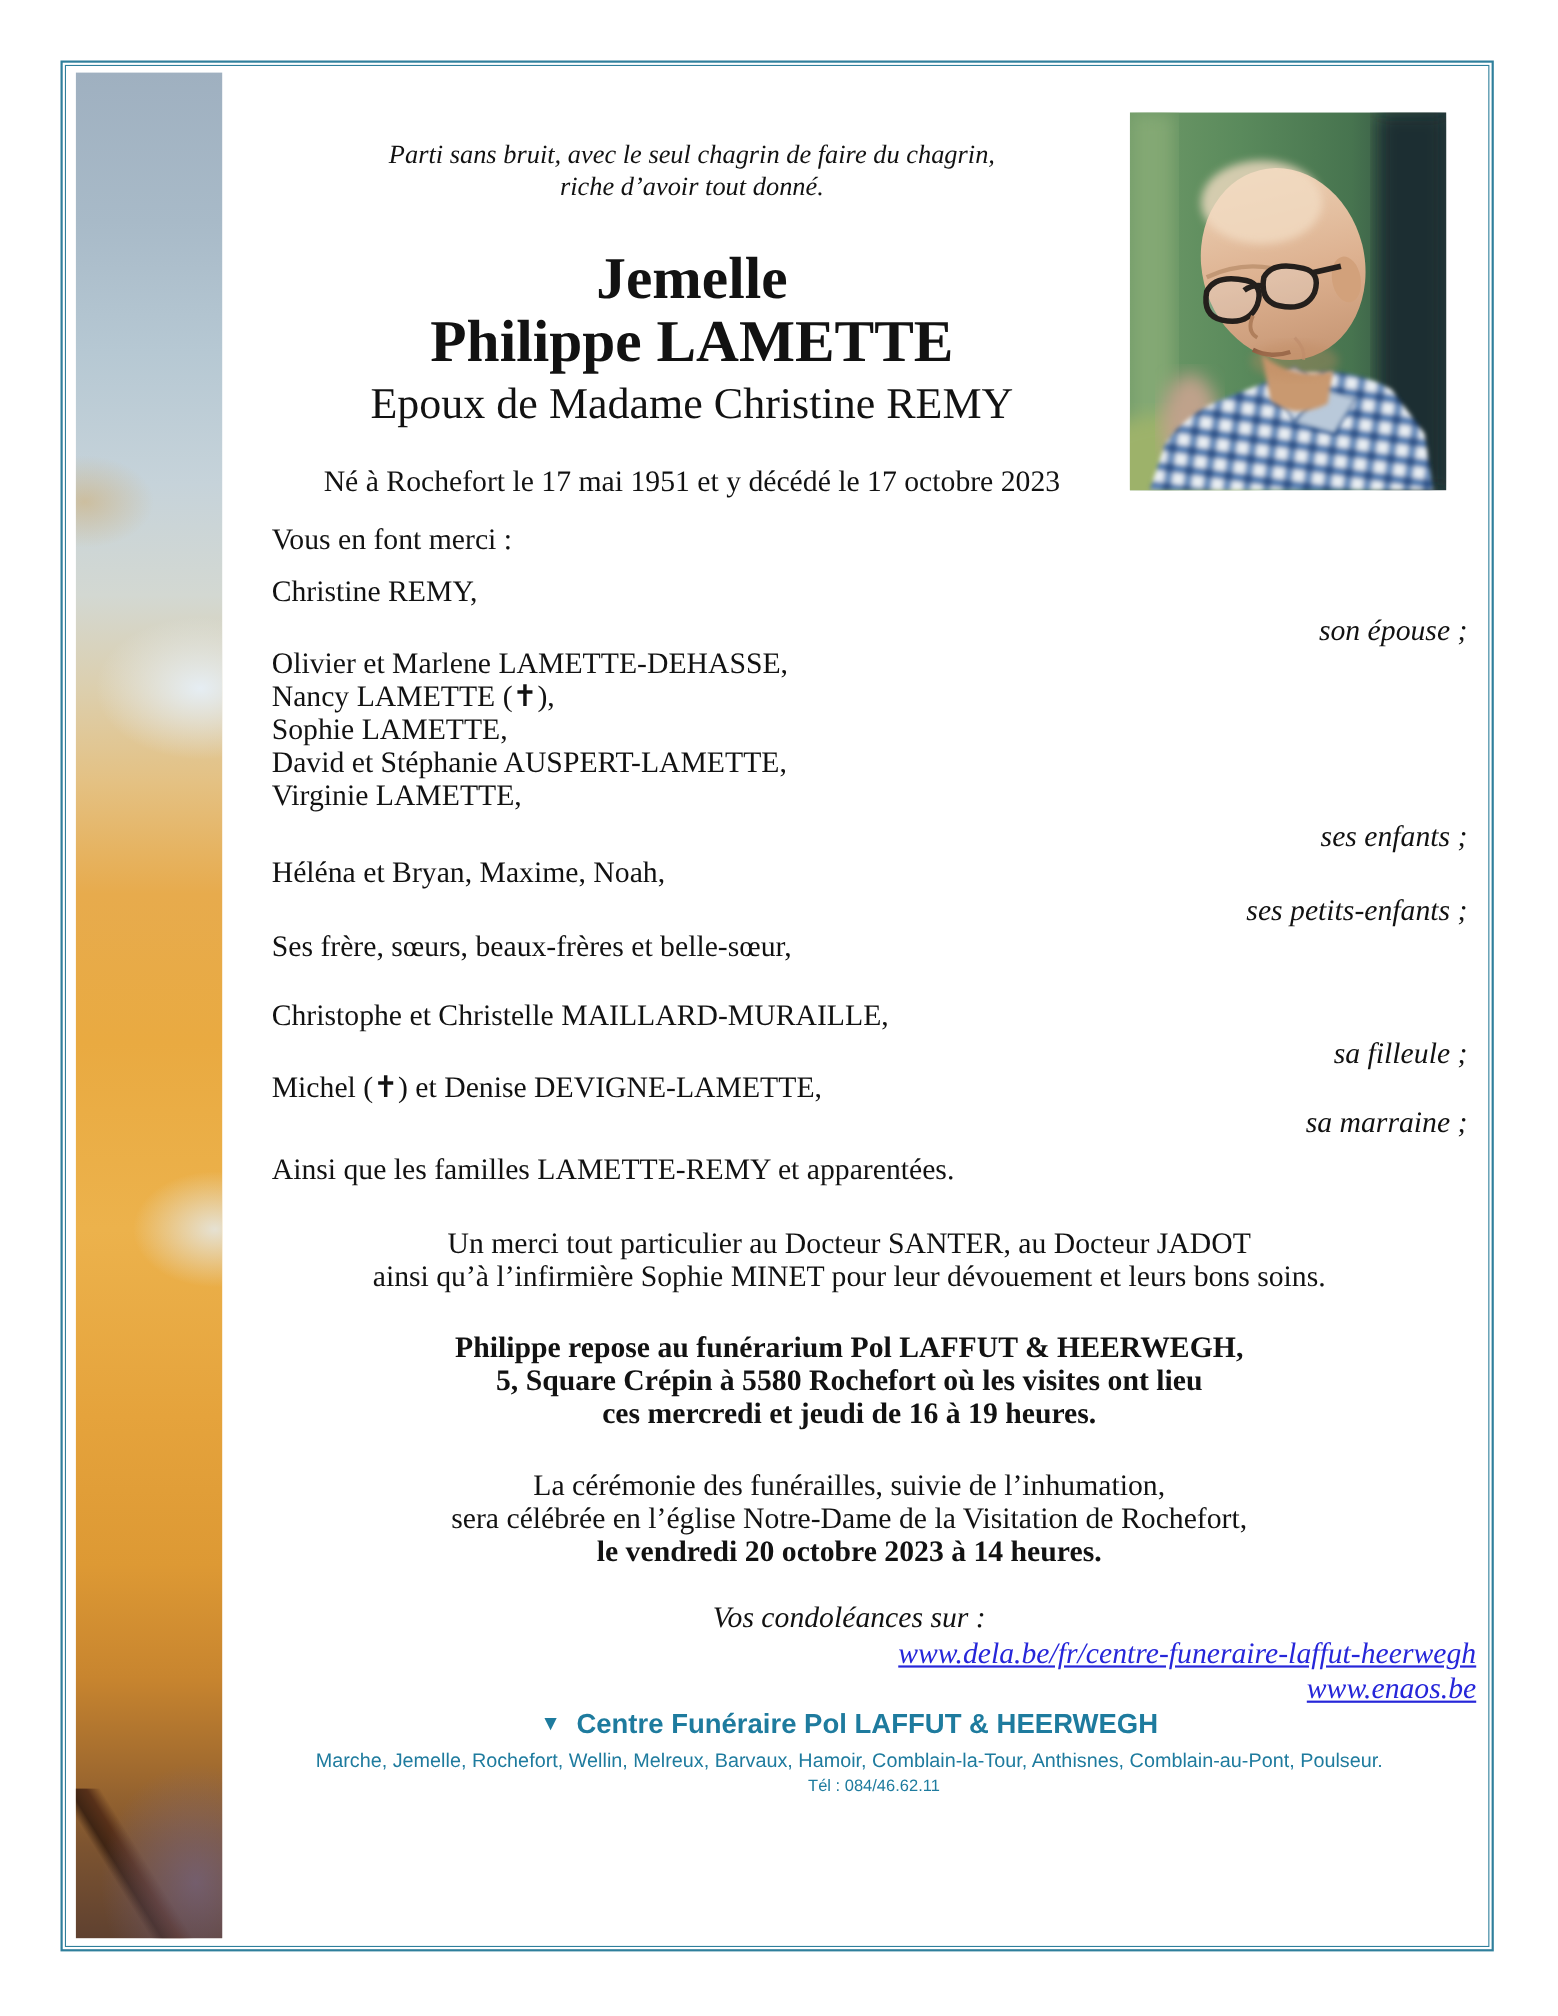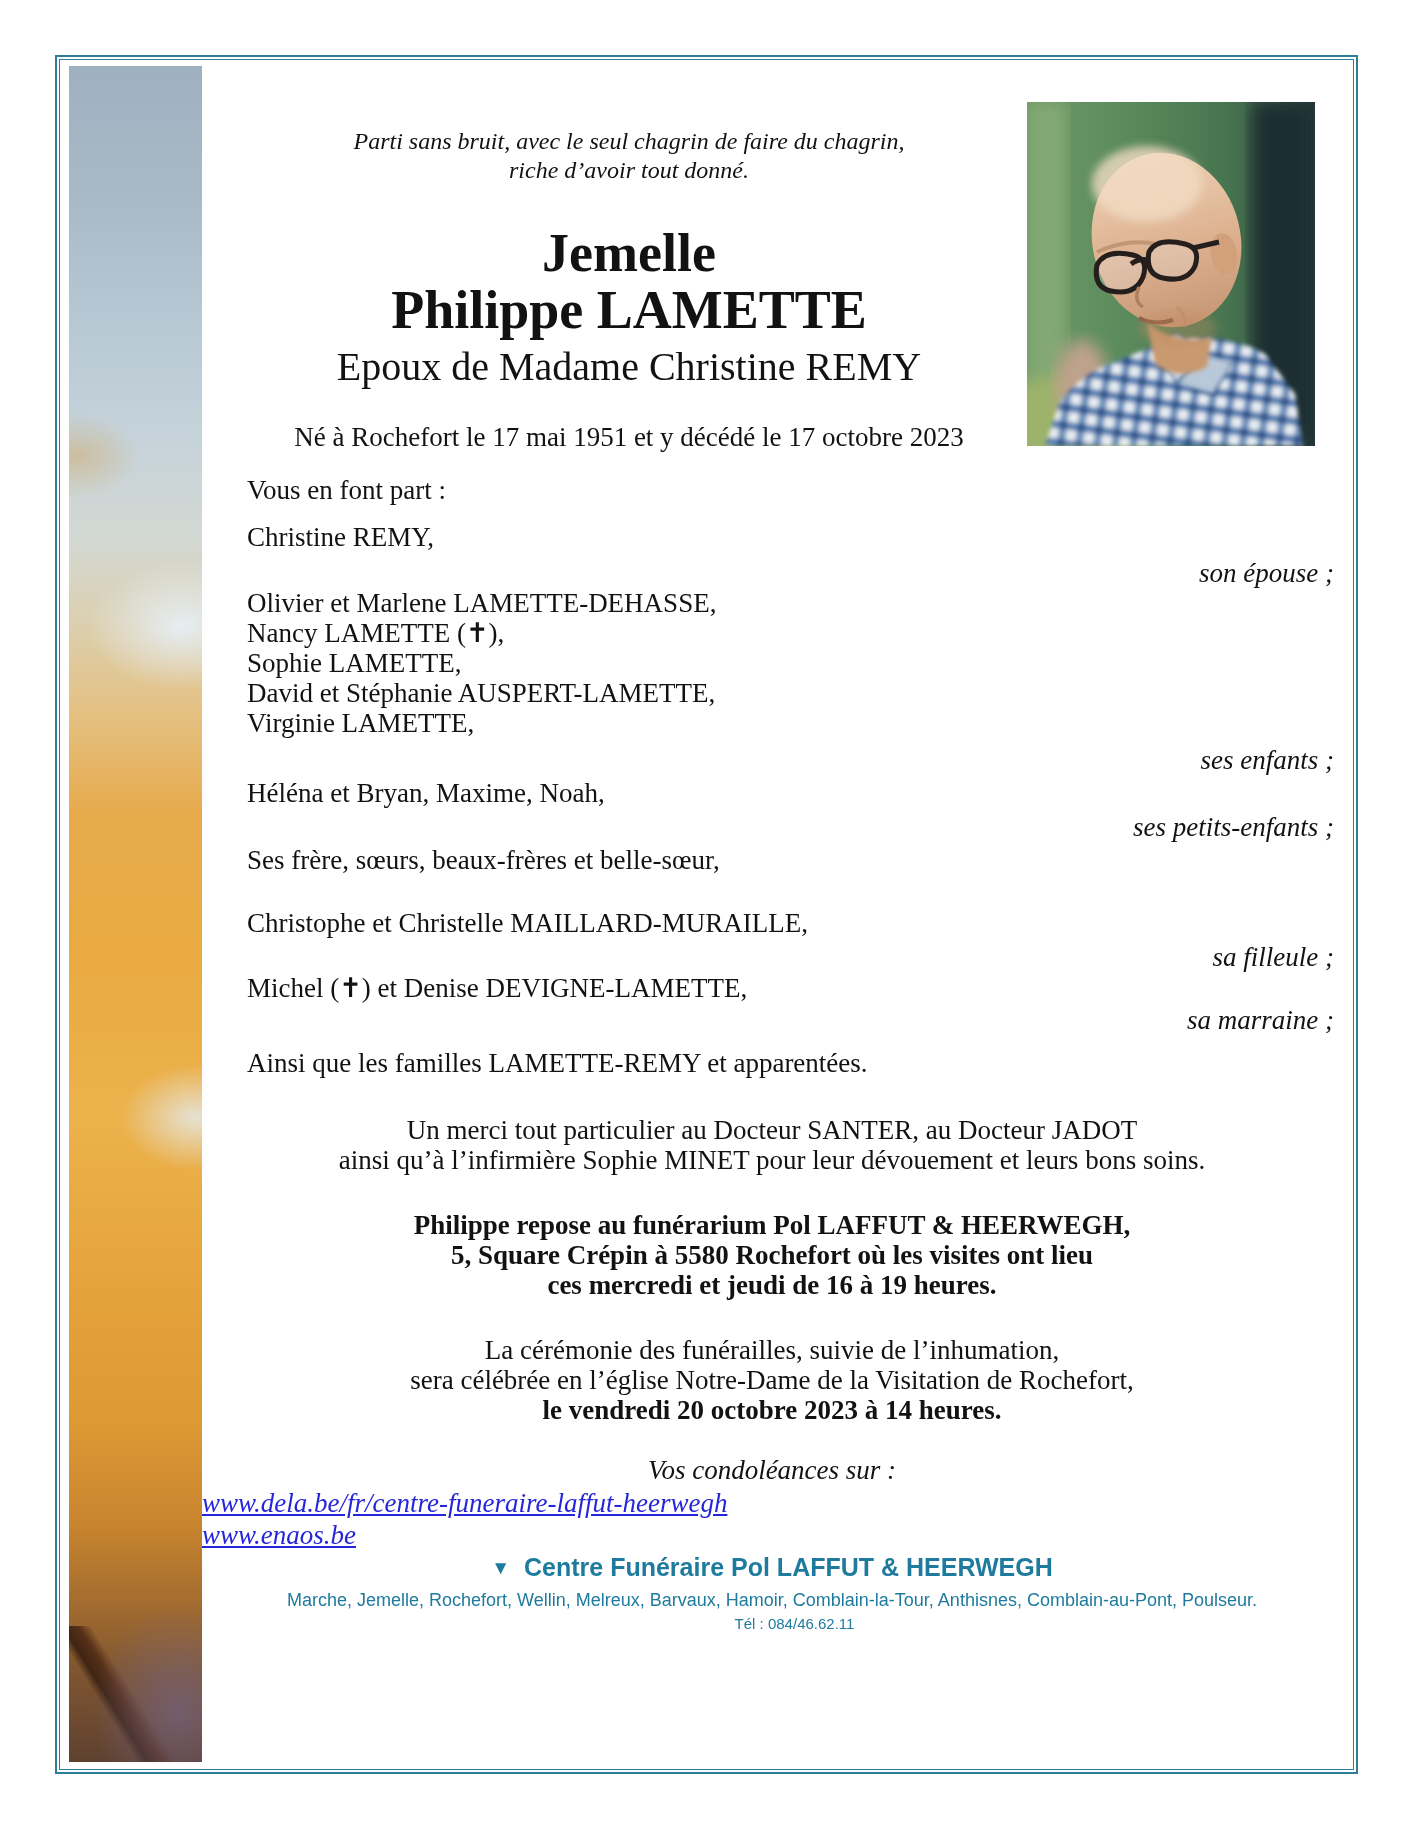"Vous en font part :" p.fline { text: part -> merci }
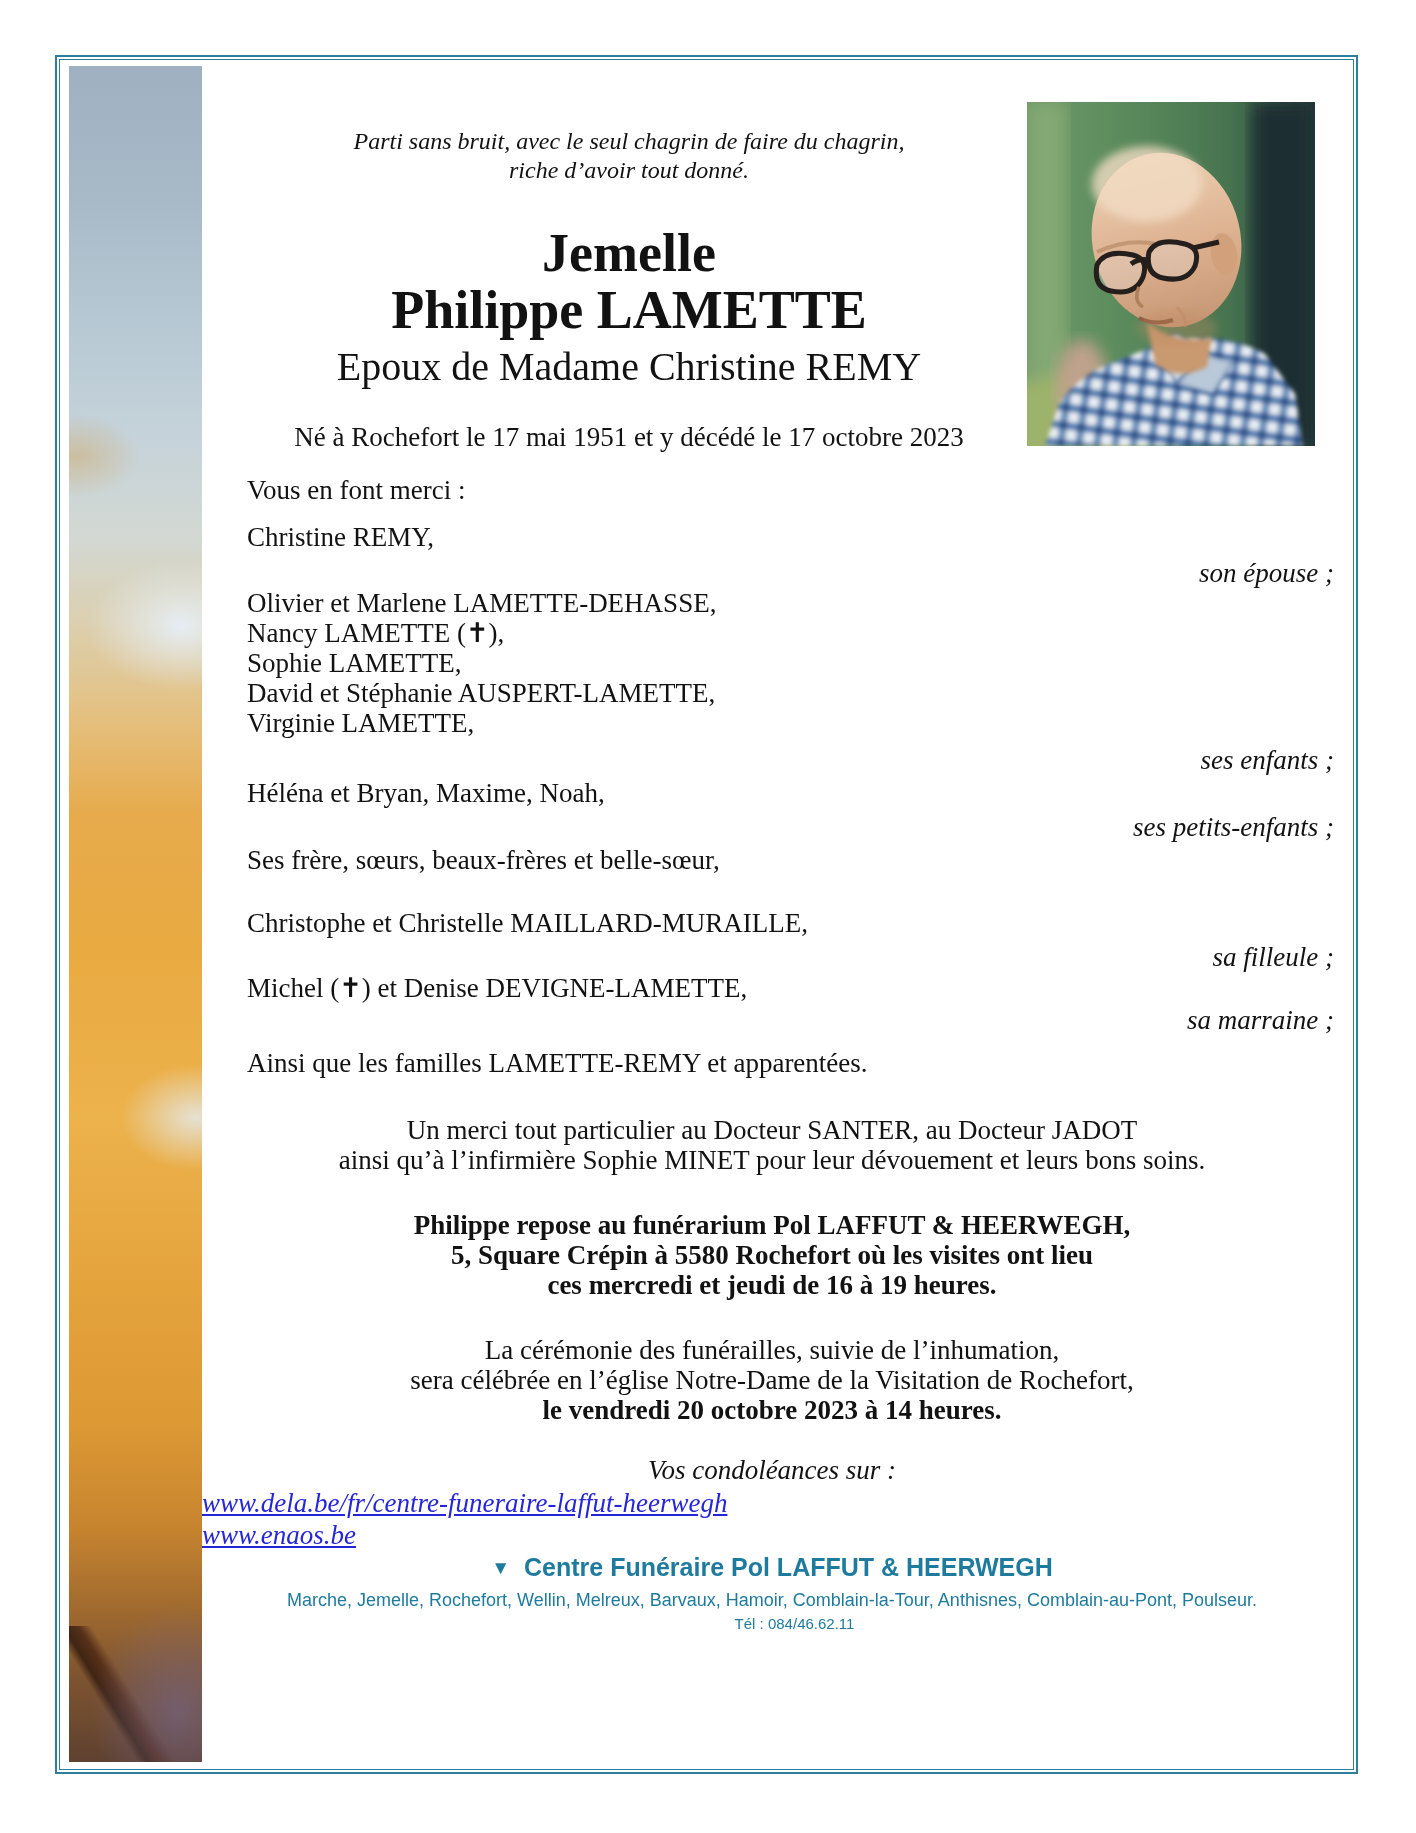"www.dela.be/fr/centre-funeraire-laffut-h" .link { text-align: left -> right }
